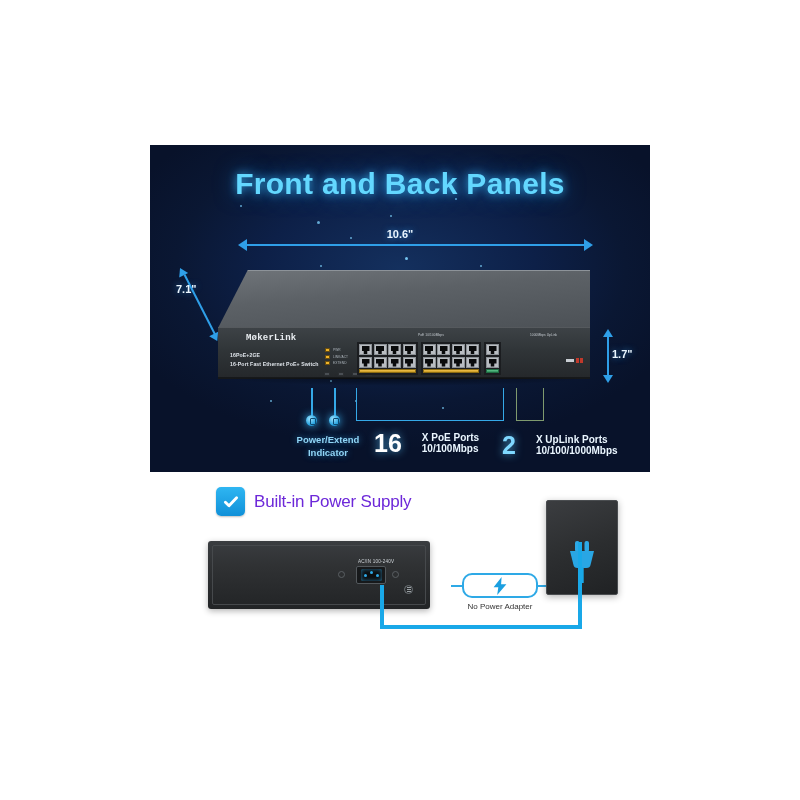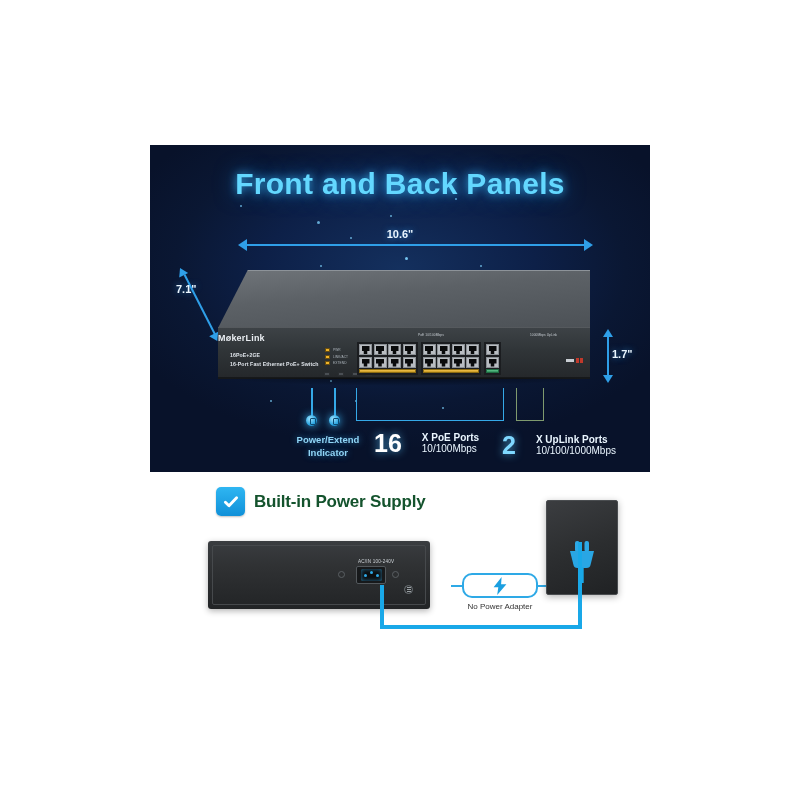"MøkerLink" .brand { font-family: none -> Liberation Mono, monospace; left: 0 -> 28px }
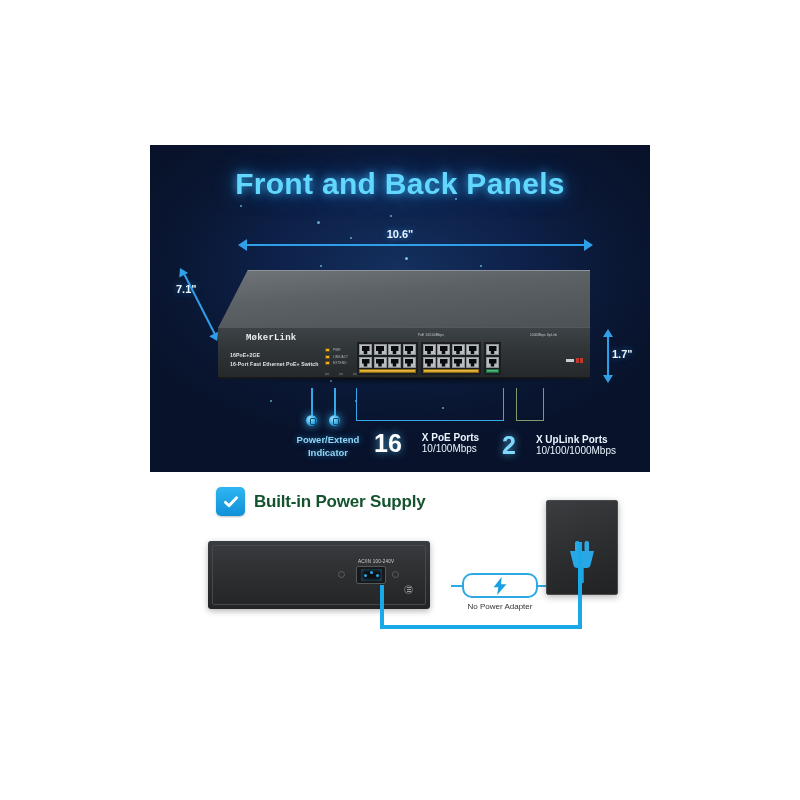"10/100Mbps" .sub2 .s2 { font-weight: normal -> bold }
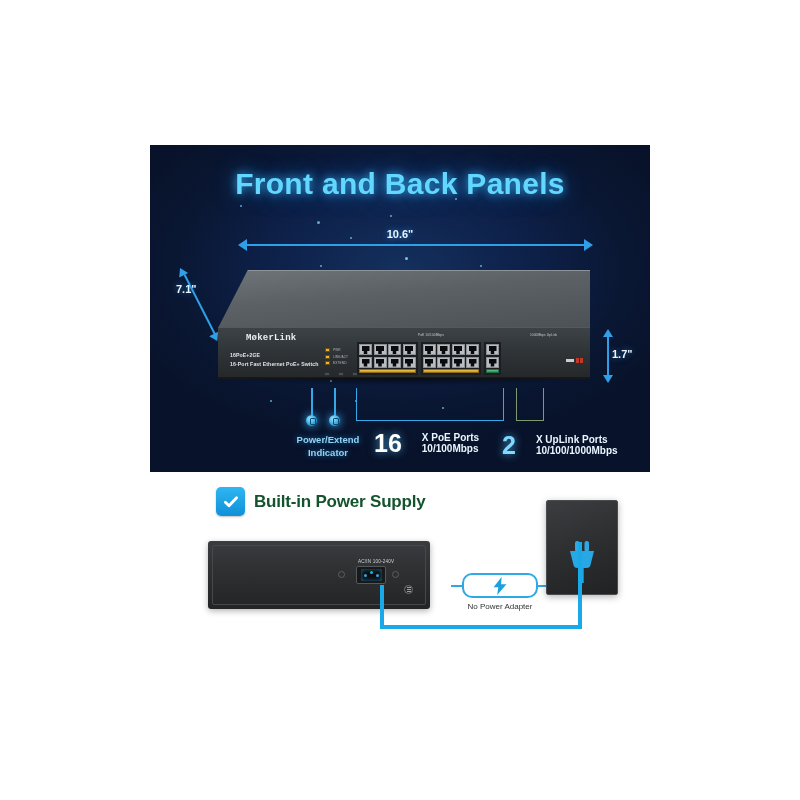"Built-in Power Supply" .feat-txt .ft1 { color: #14532d -> #6d28d9; font-weight: bold -> normal }
